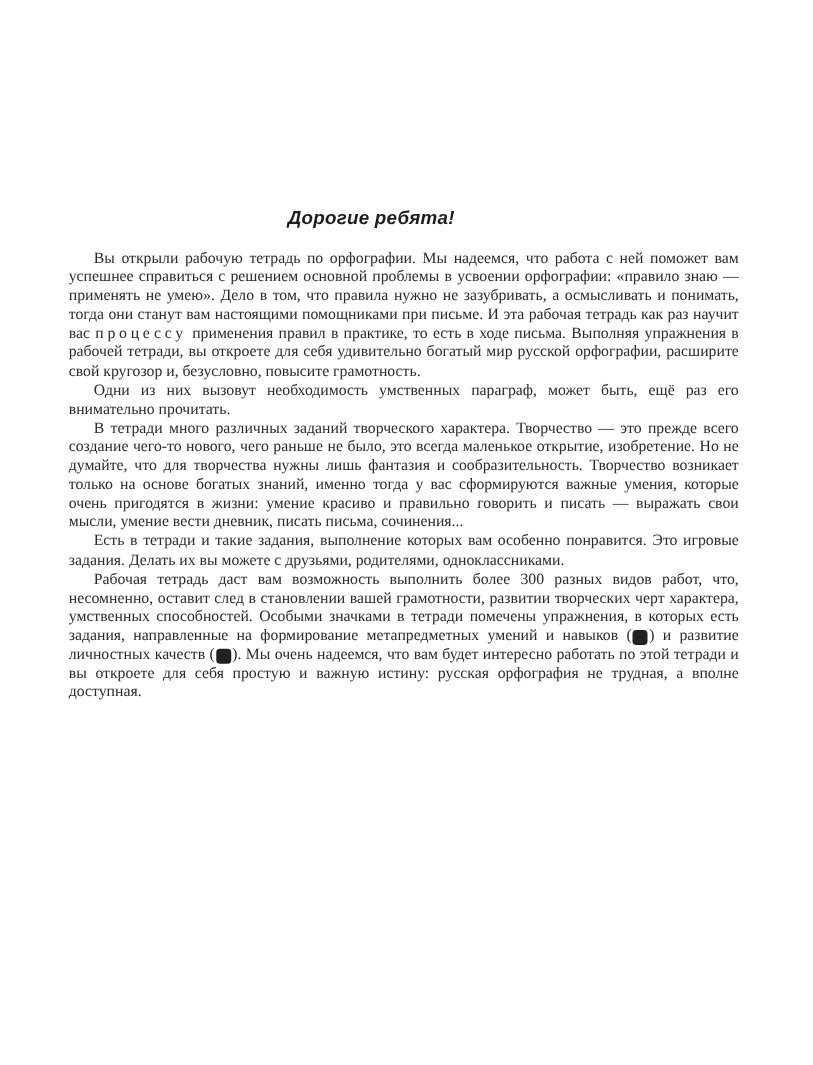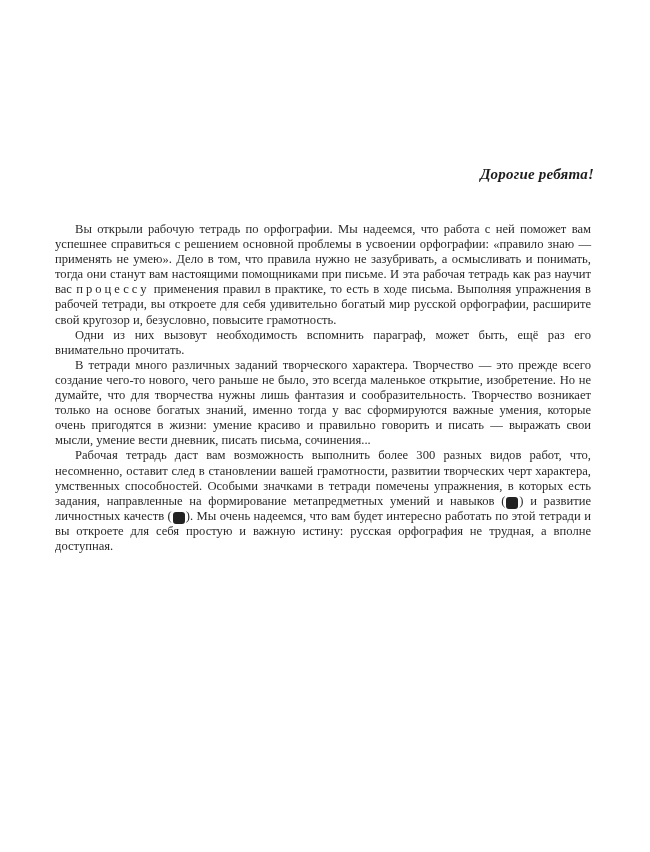"Дорогие ребята!" .title { font-family: Liberation Serif, serif -> Liberation Sans, sans-serif; text-align: right -> center }
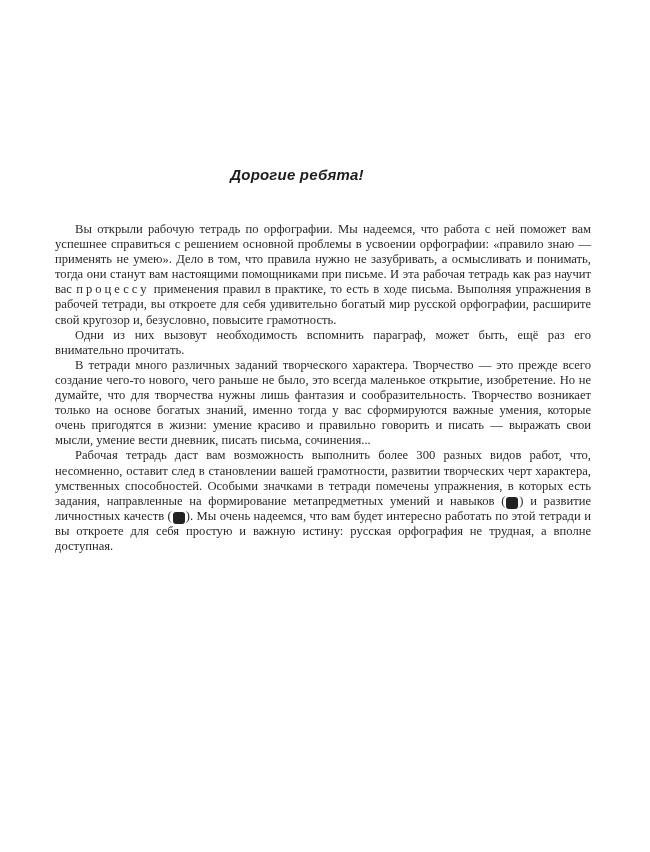"Вы открыли рабочую тетрадь по" .body-text { top: 222px -> 199px }
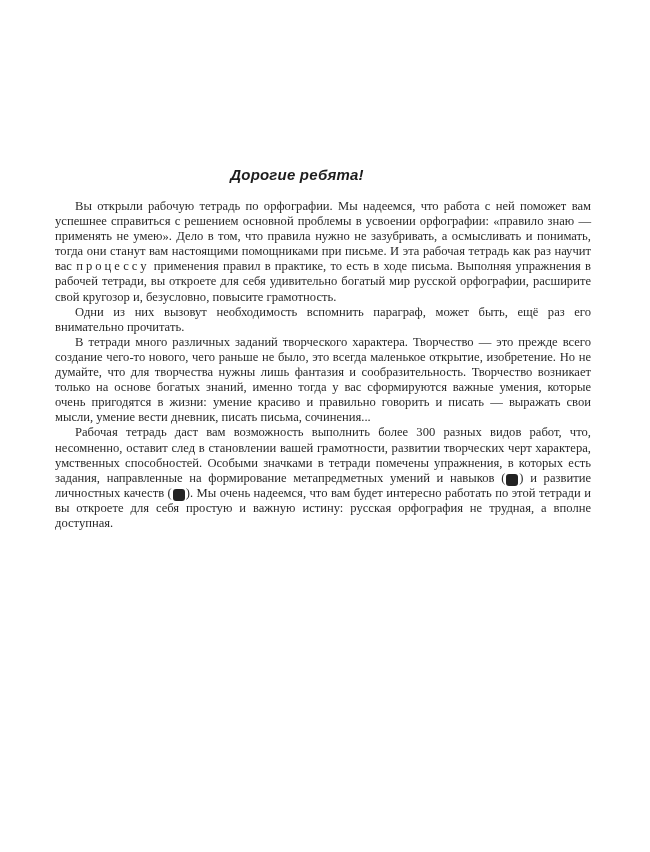"Одни из них вызовут необходимость" p { text: вспомнить -> умственных }
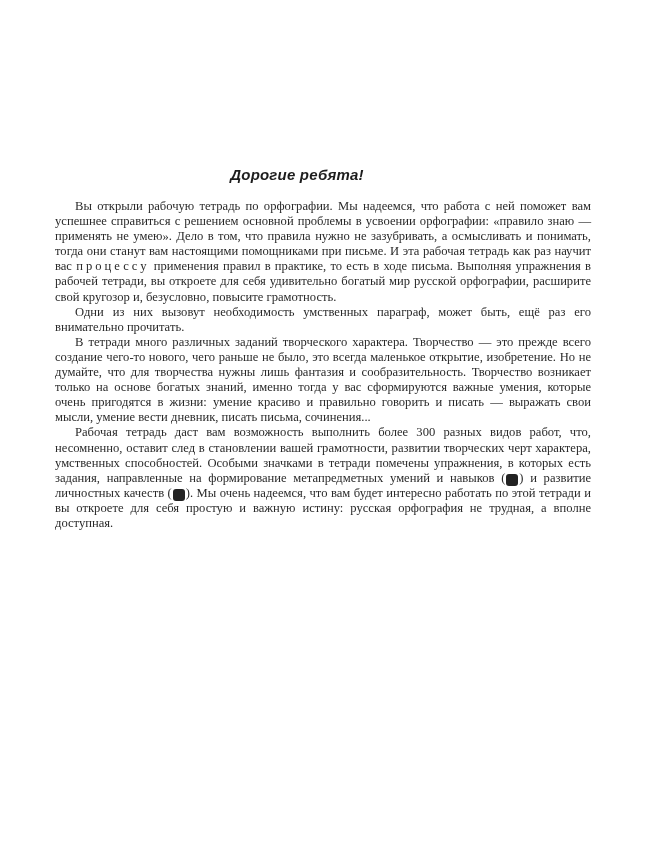"Есть в тетради и такие" p { html: none -> <p>Есть в тетради и такие задания, выполнение которых вам особенно понравится. Это игровые задания. Делать их вы можете с друзьями, родителями, одноклассниками.</p> }
